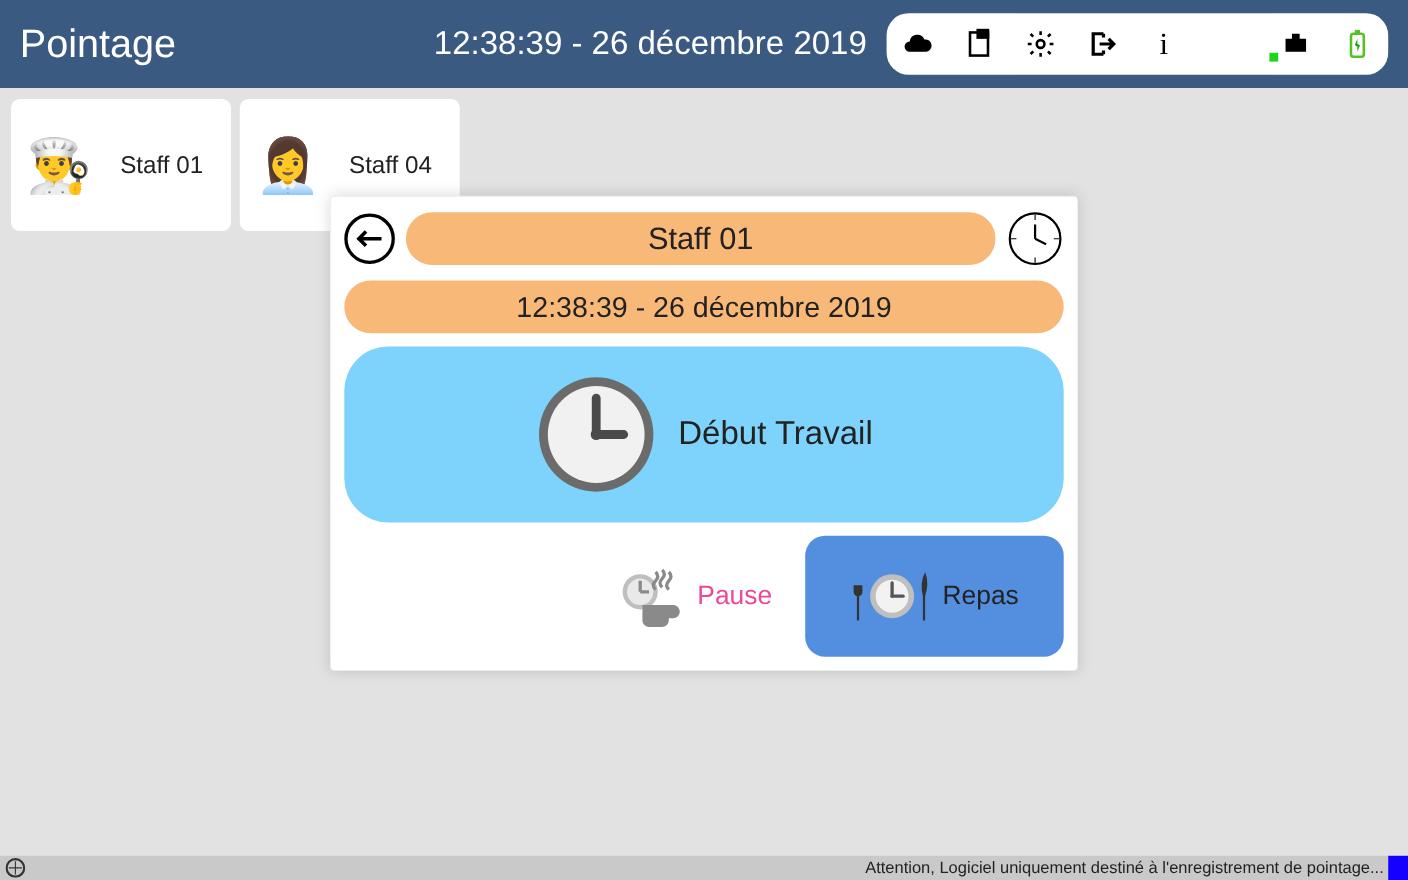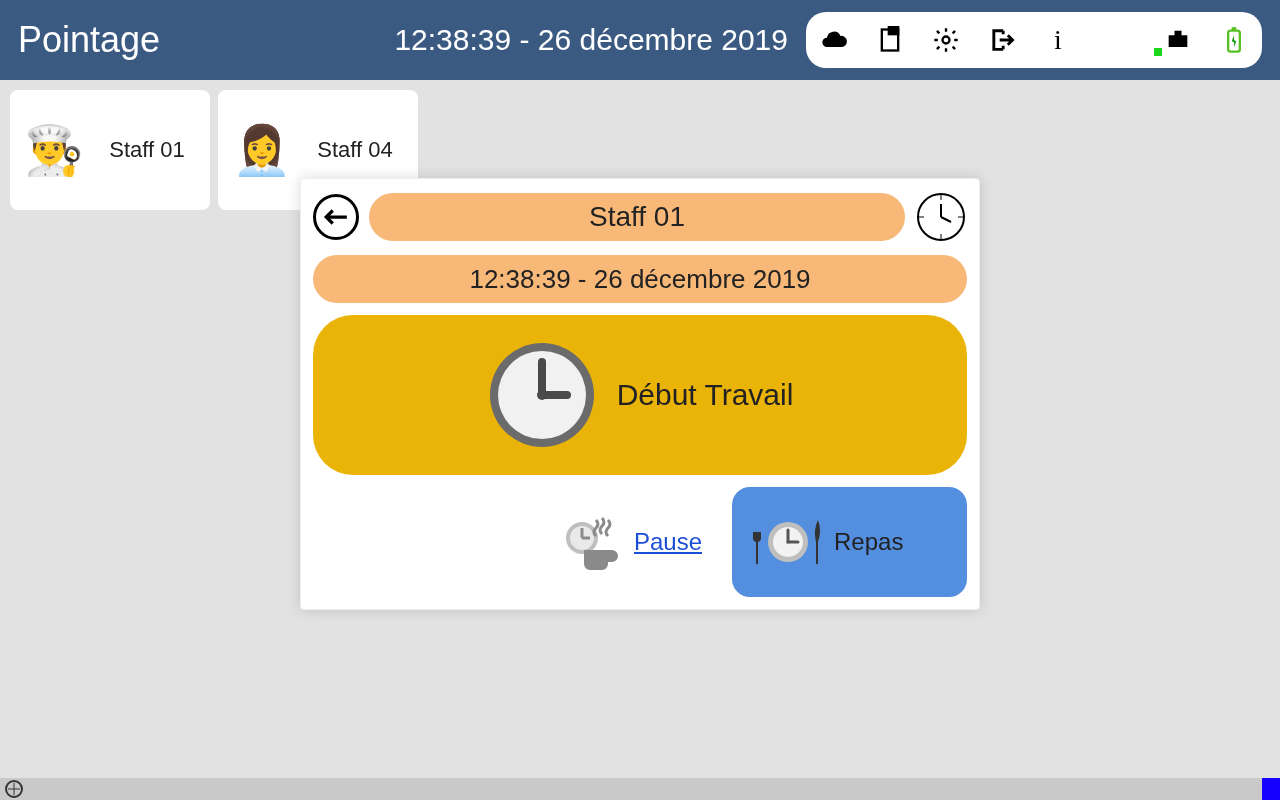"Début Travail" .start-work { background: #eab308 -> #7dd3fc }
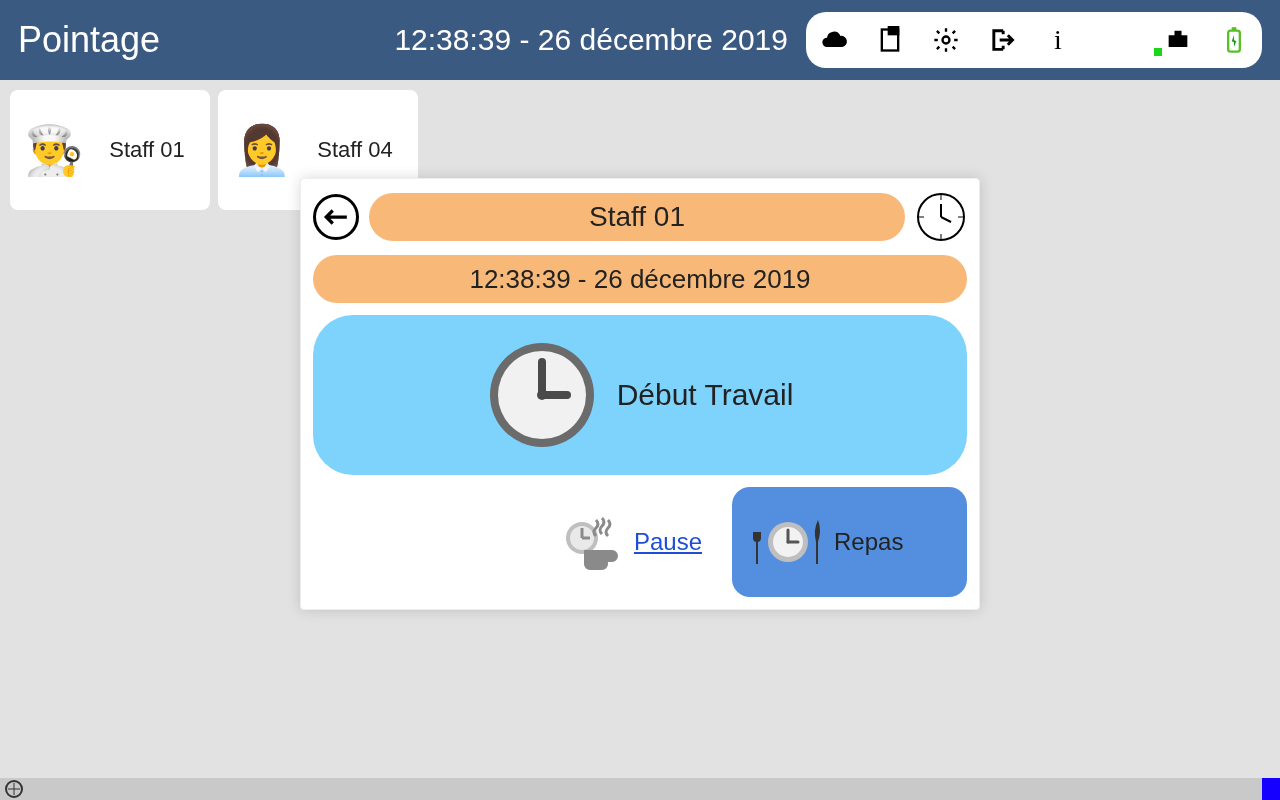"Pause" .action-pause { color: #1d4ed8 -> #ec4899; text-decoration: underline -> none }
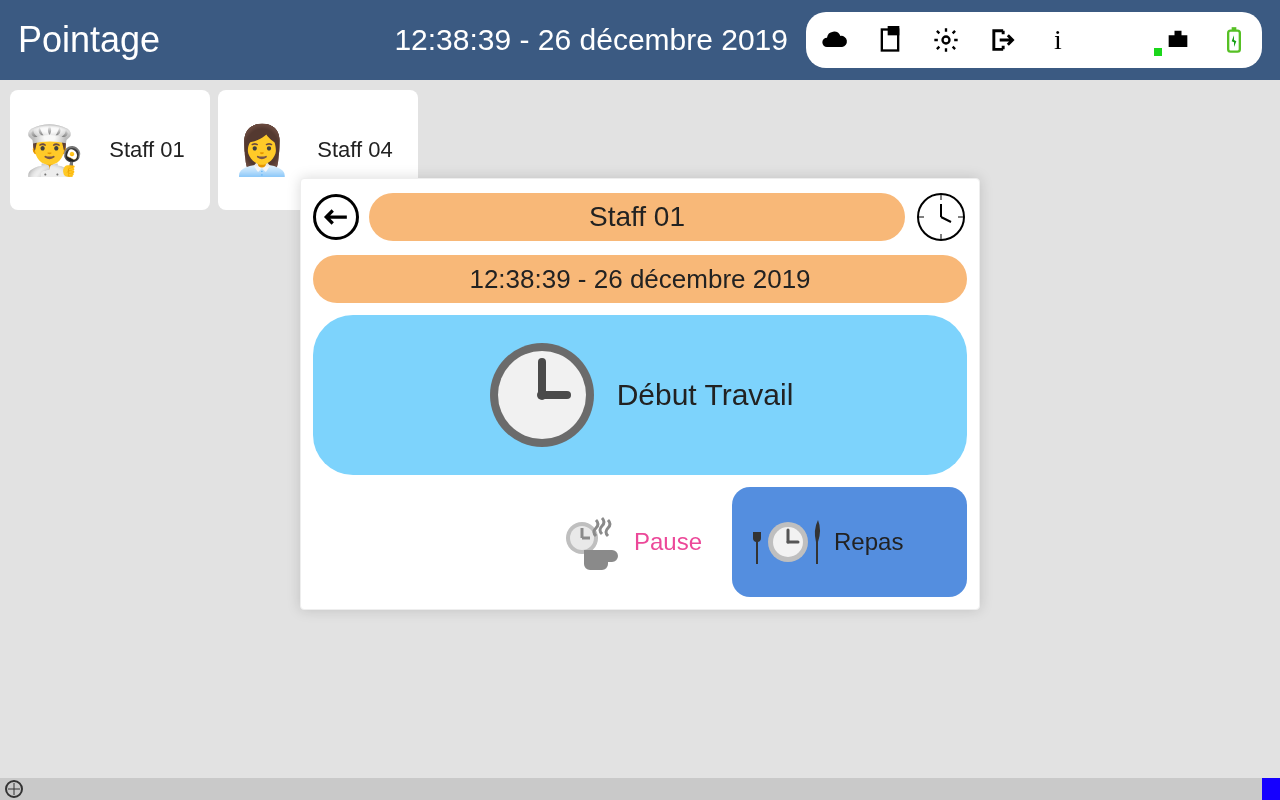"Repas" .action-pause, .action-meal { justify-content: none -> center }
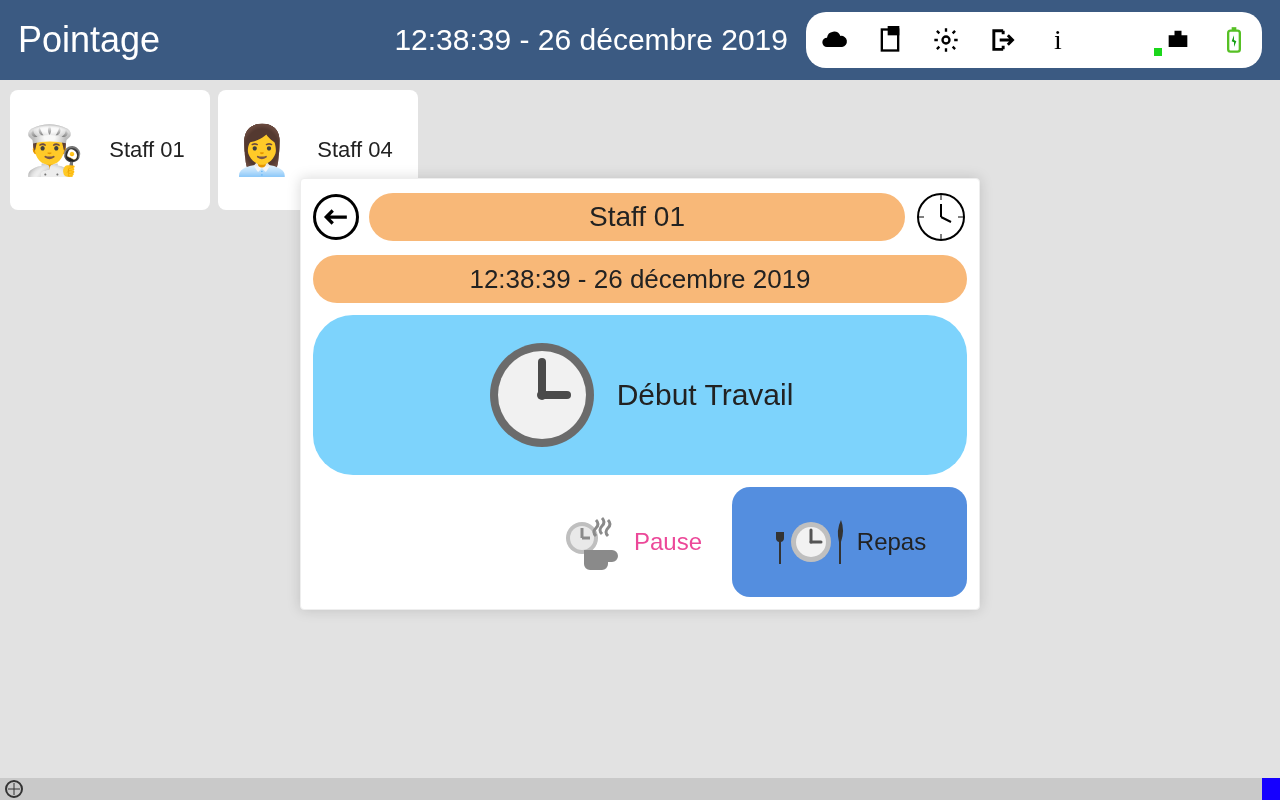"Attention, Logiciel uniquement destiné à" span.footer-warning { html: none -> <span>Attention, Logiciel uniquement destiné à l'enregistrement de pointage...</span> }
